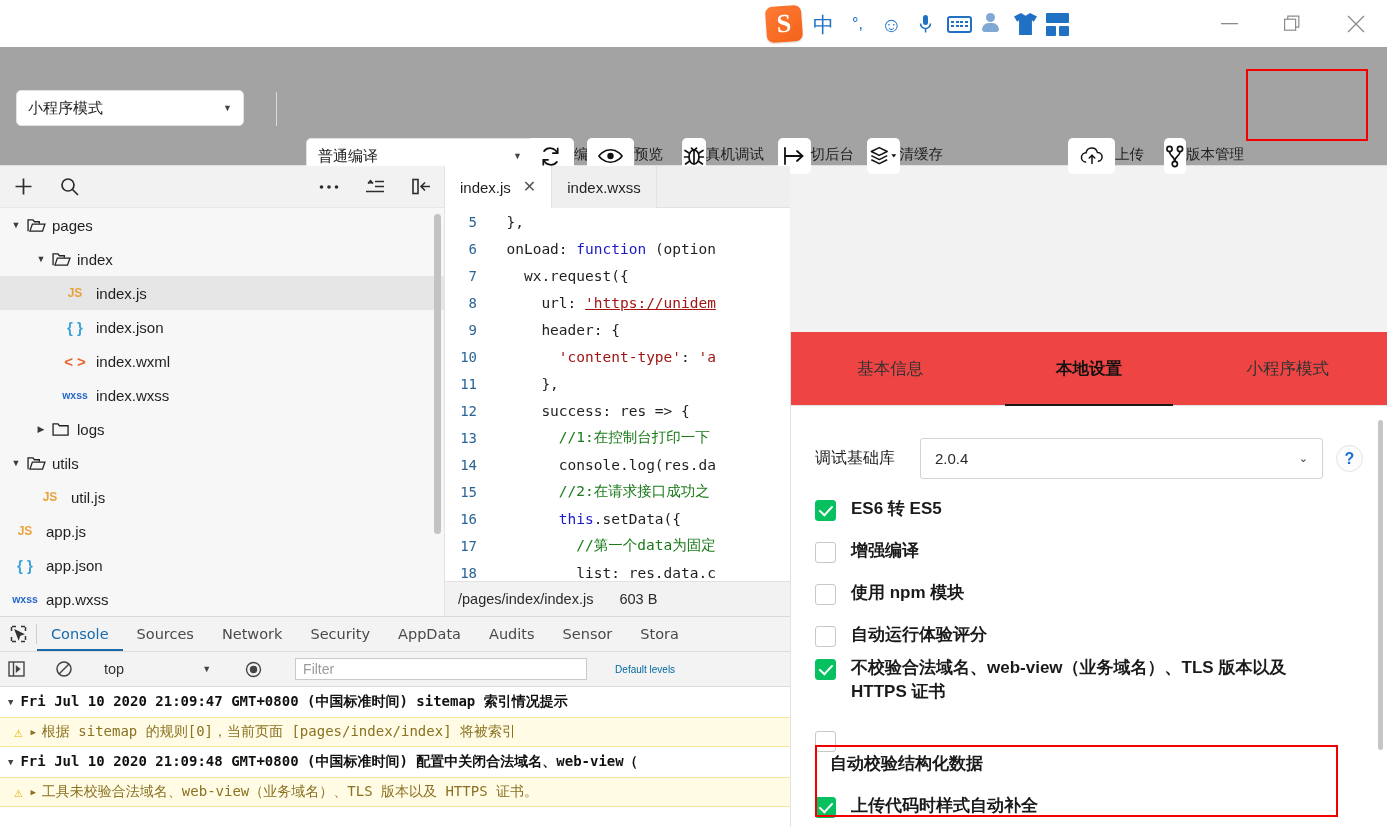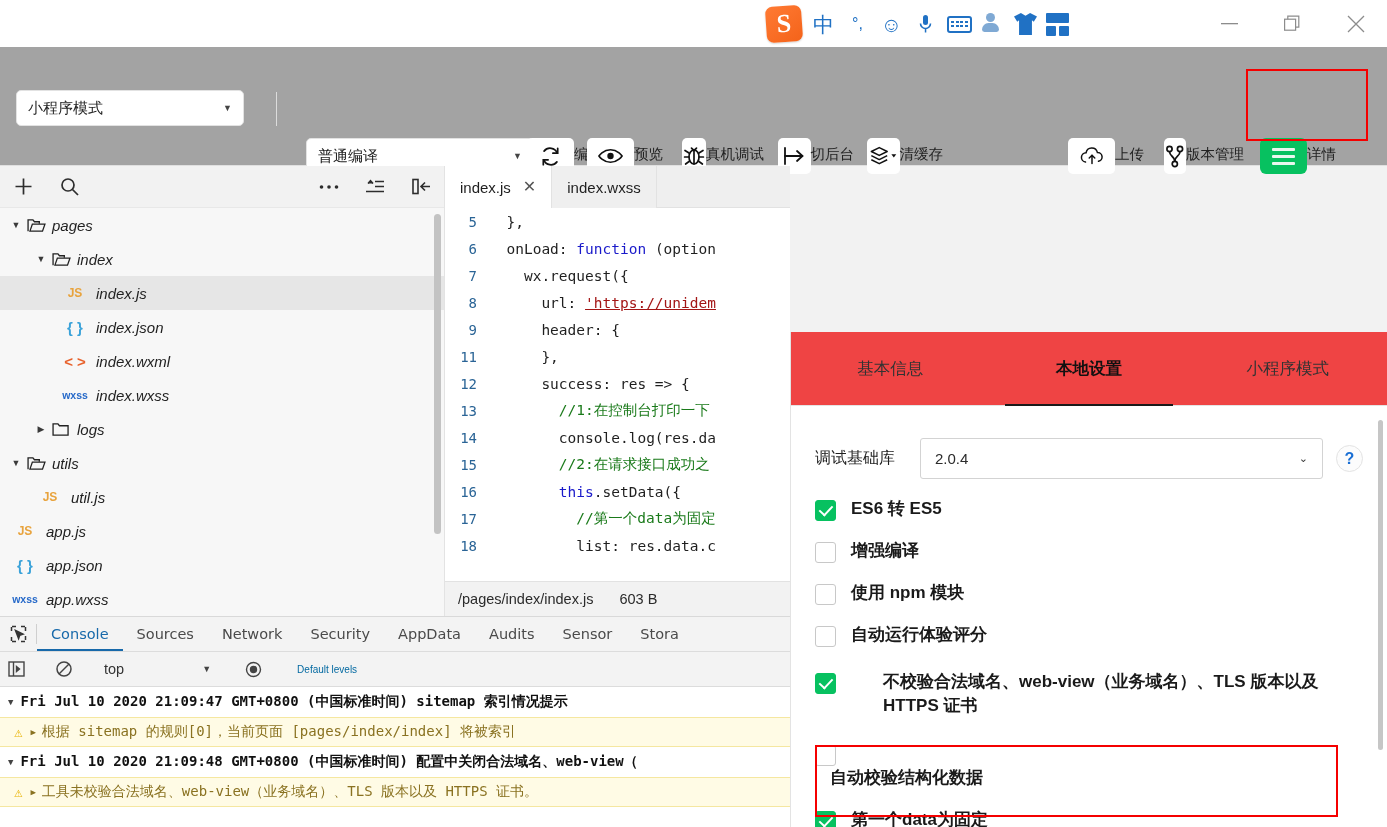"详情" div.tb-btn { html: <div> <div> <i></i> <i></i> <i></i> </div> <div>详情</div> </div> -> none }
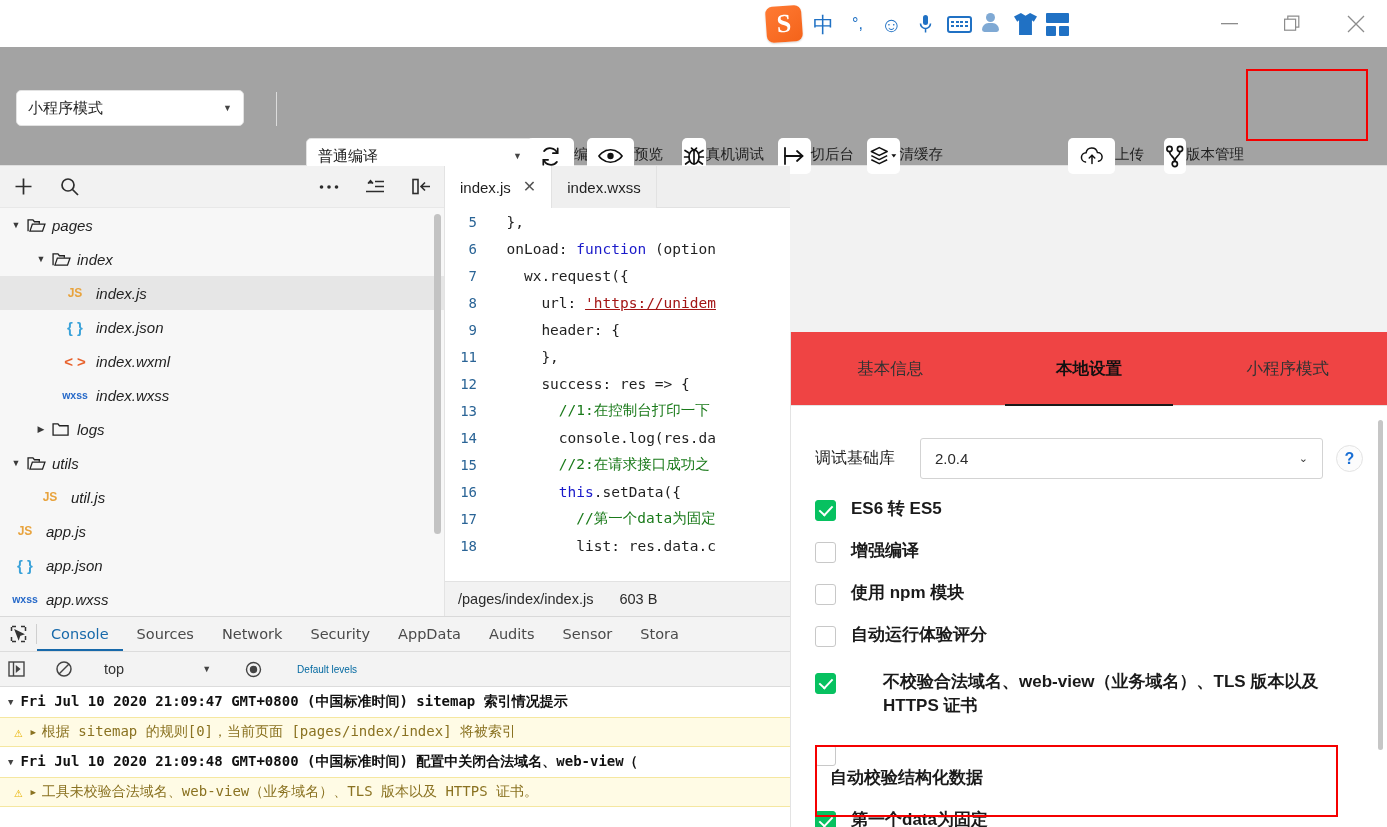"pages" .tlabel { font-style: italic -> none }
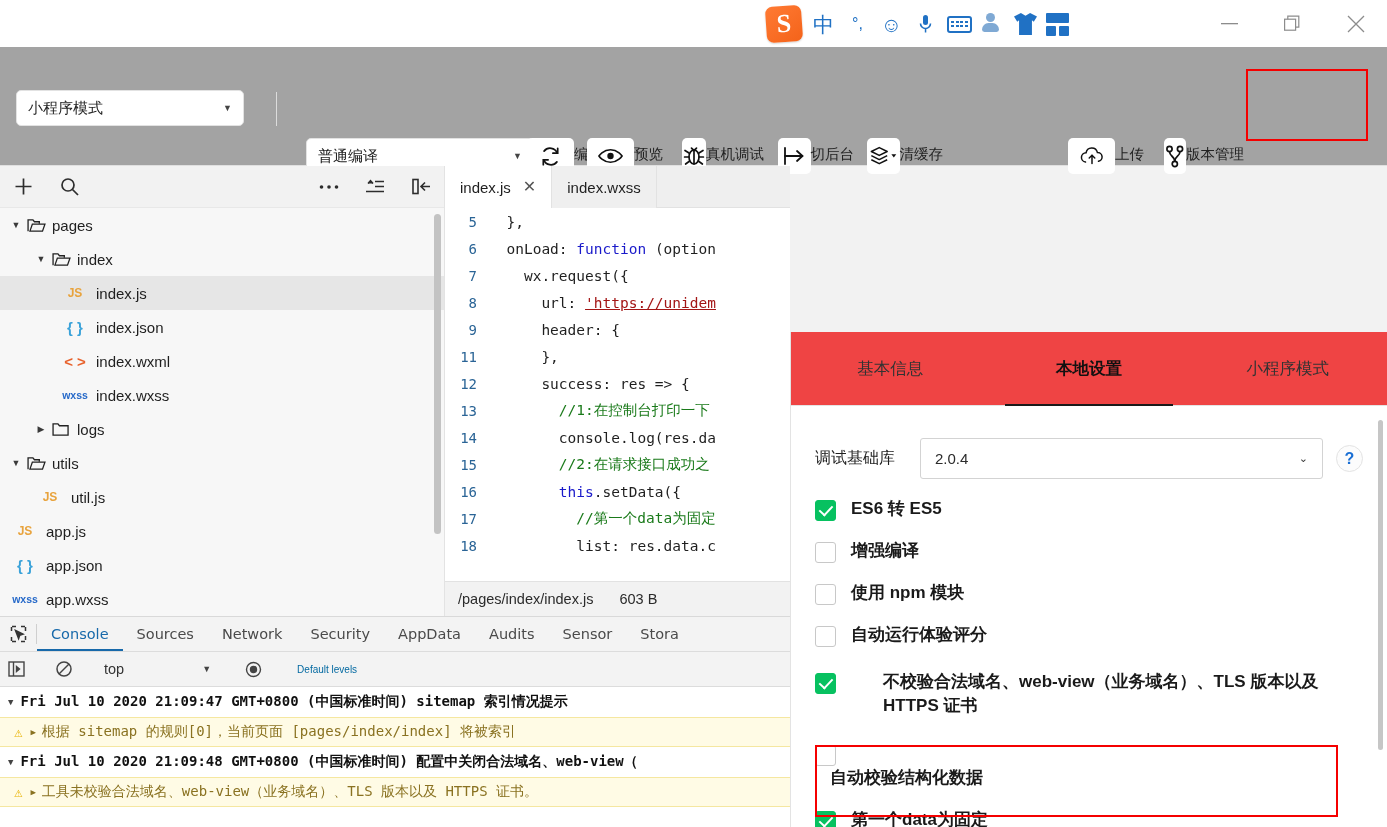"10" div.cline { html: none -> <div><span>10</span><span> <span>'content-type'</span>: <span>'a</span></span></div> }
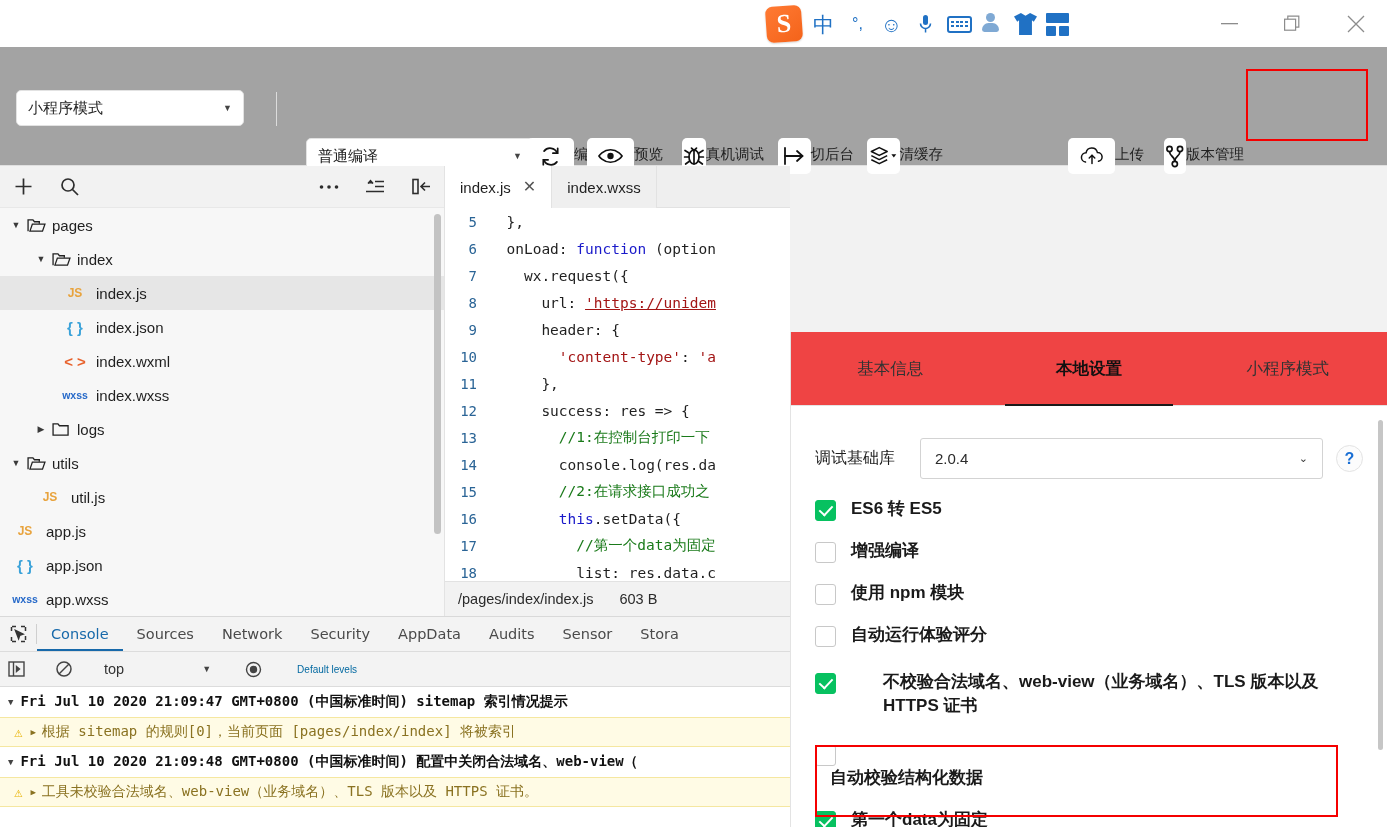"Filter" div.dtf-input { html: none -> <div> <span>Filter</span> </div> }
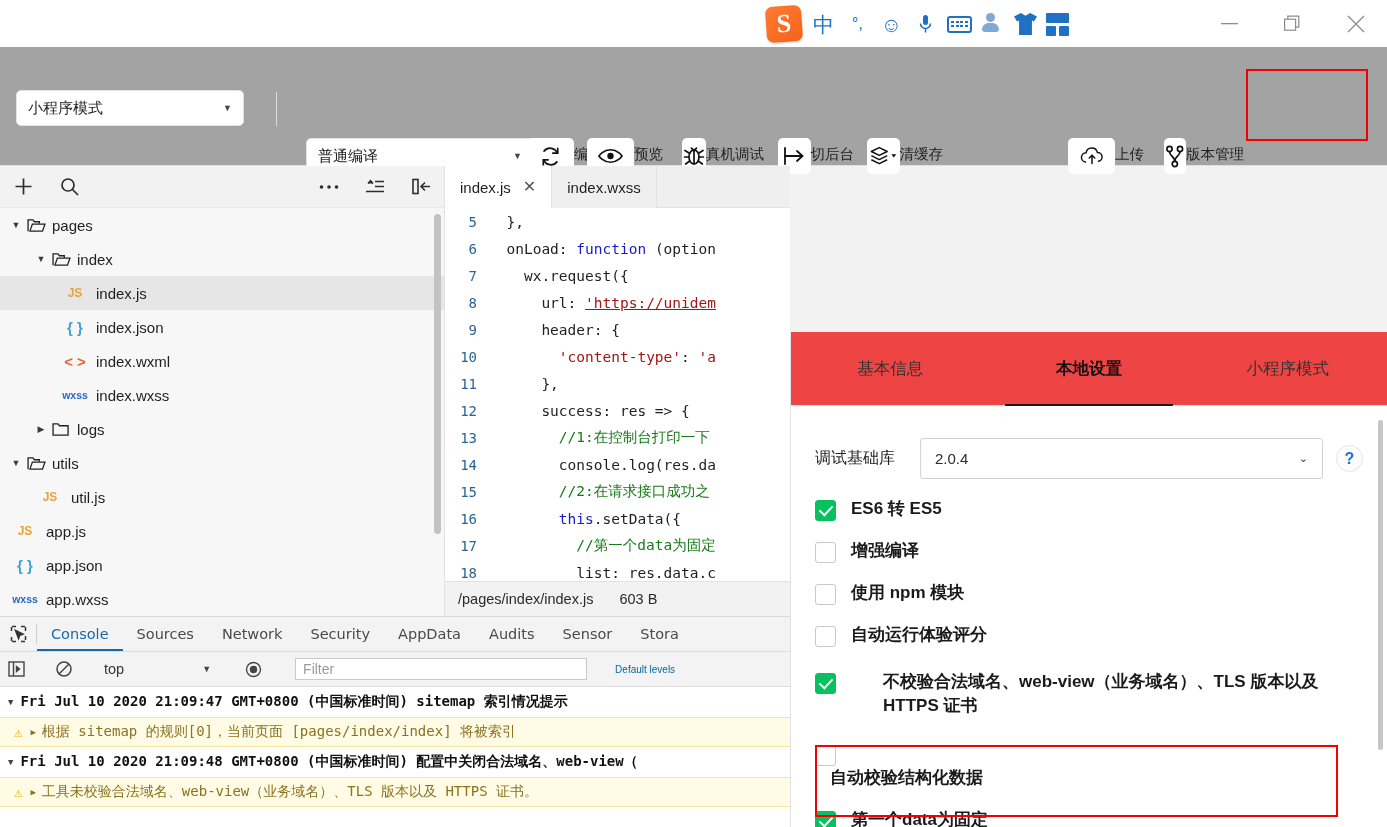"不校验合法域名、web-view（业务域名）、TLS 版本以及 HTTPS 证书" div.cb-row { gap: 32px -> none; margin-top: 22px -> 8px }
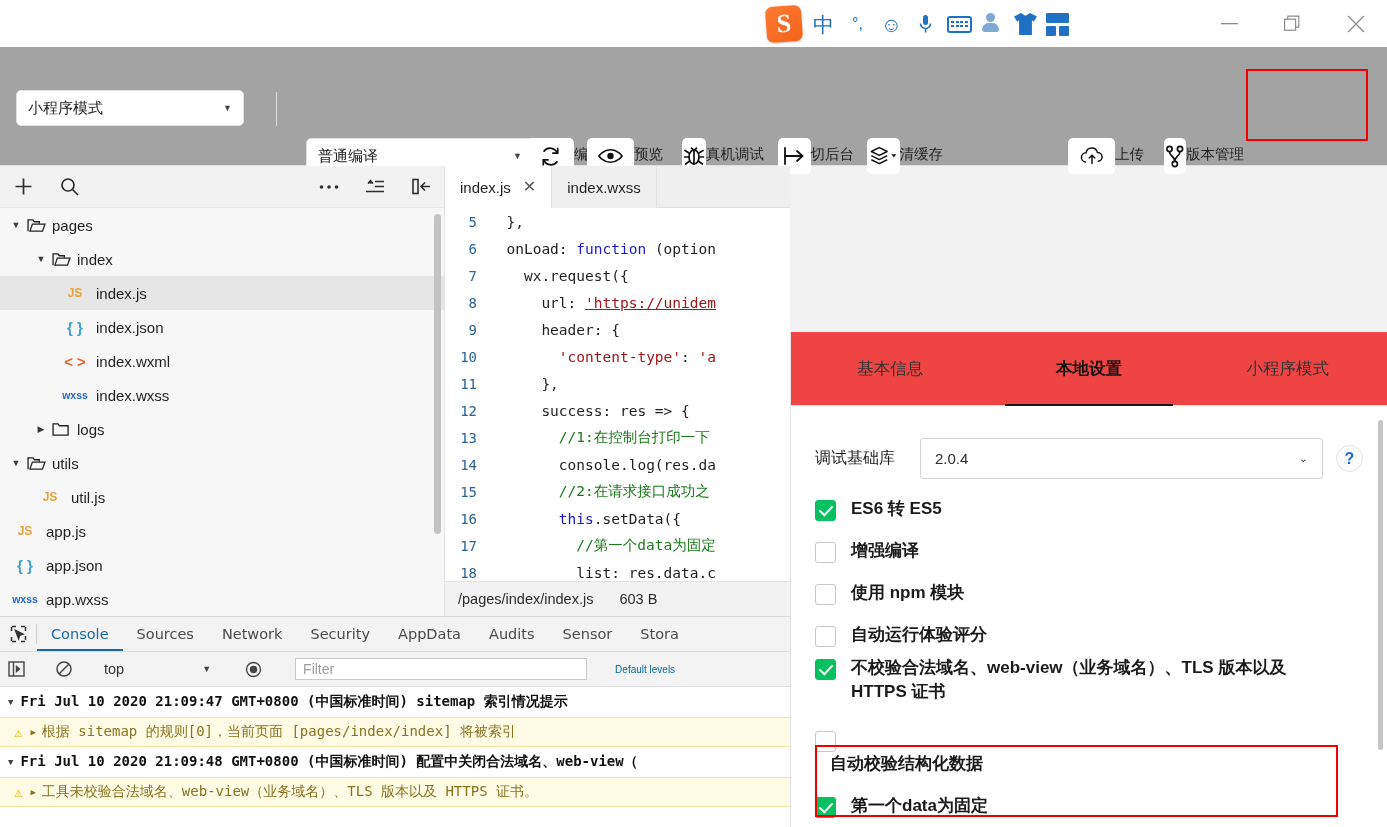"第一个data为固定" span.cb-lbl { text: 第一个data为固定 -> 上传代码时样式自动补全 }
